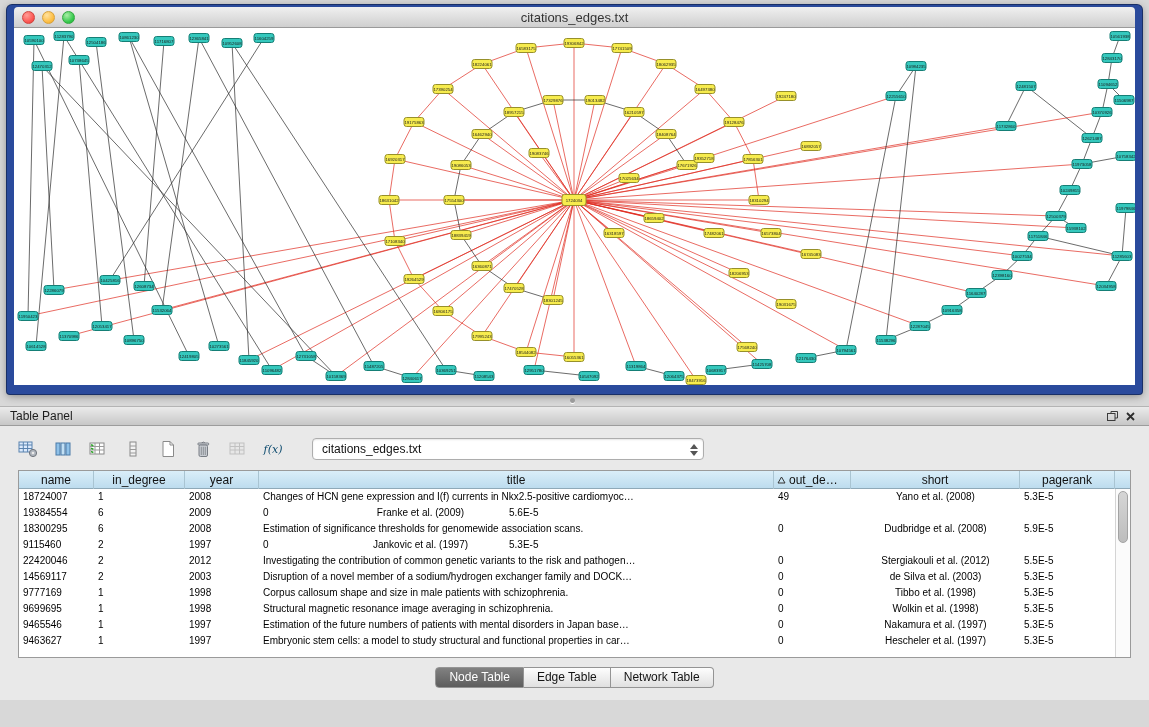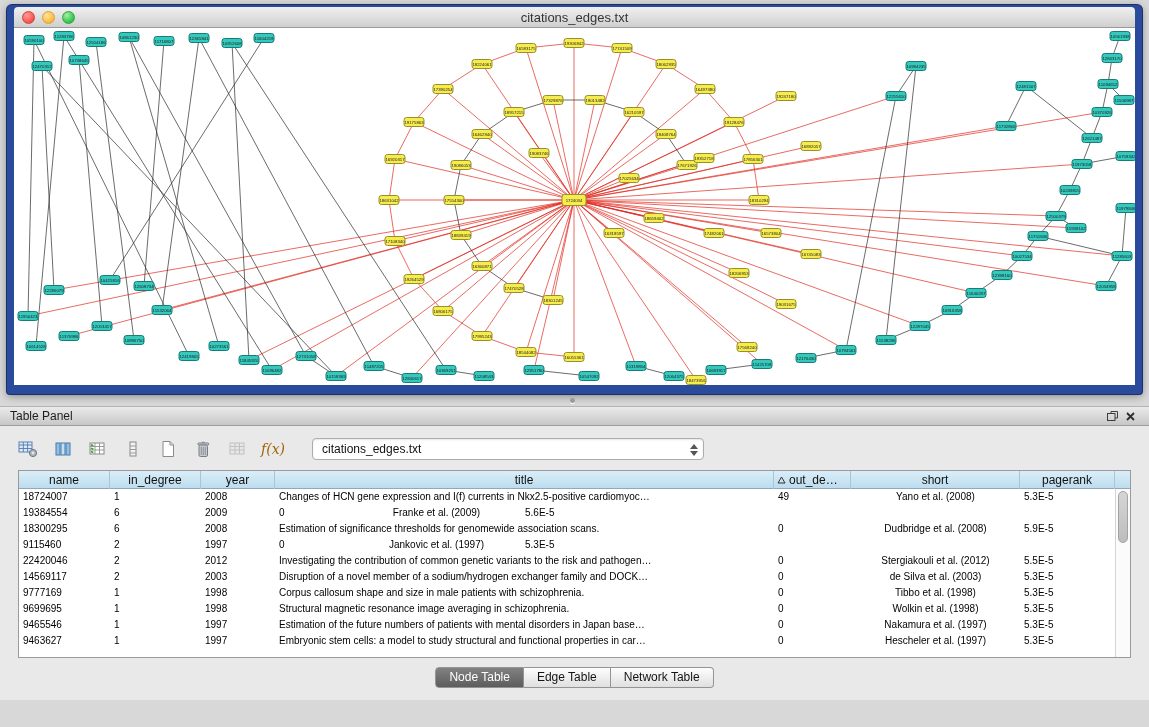"f(x)" .fx { color: #a16207 -> #0c4a6e; font-size: 14px -> 11px }
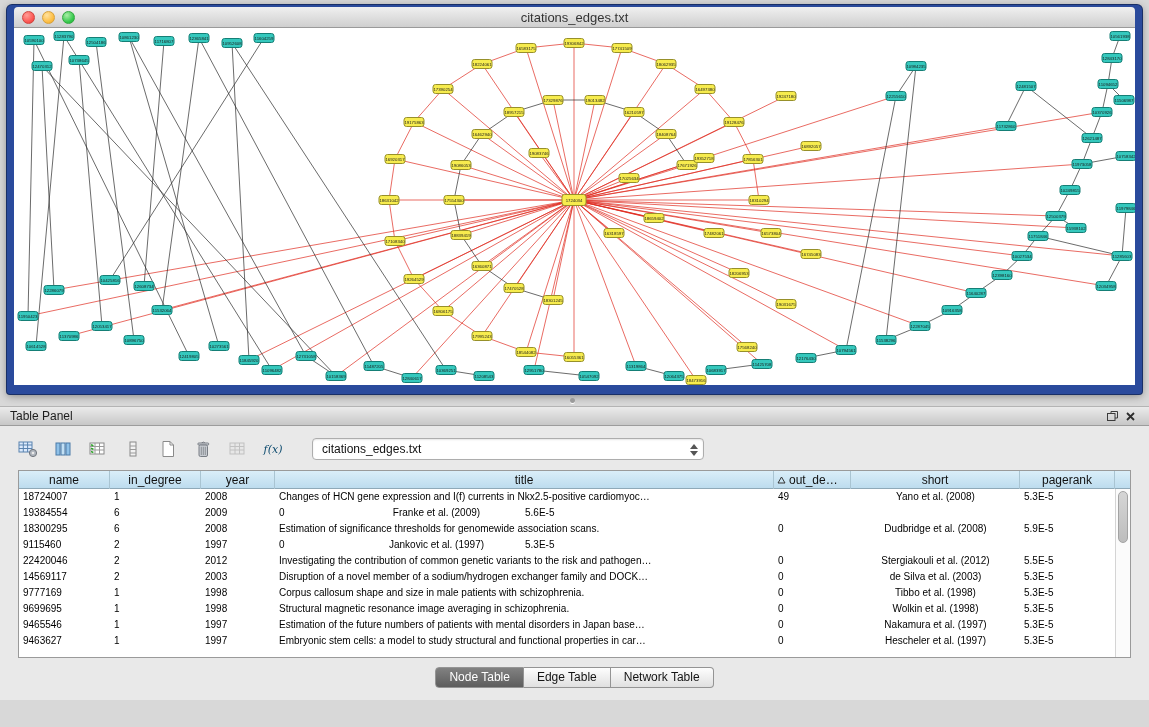"name" .c-name { width: 91px -> 75px }
